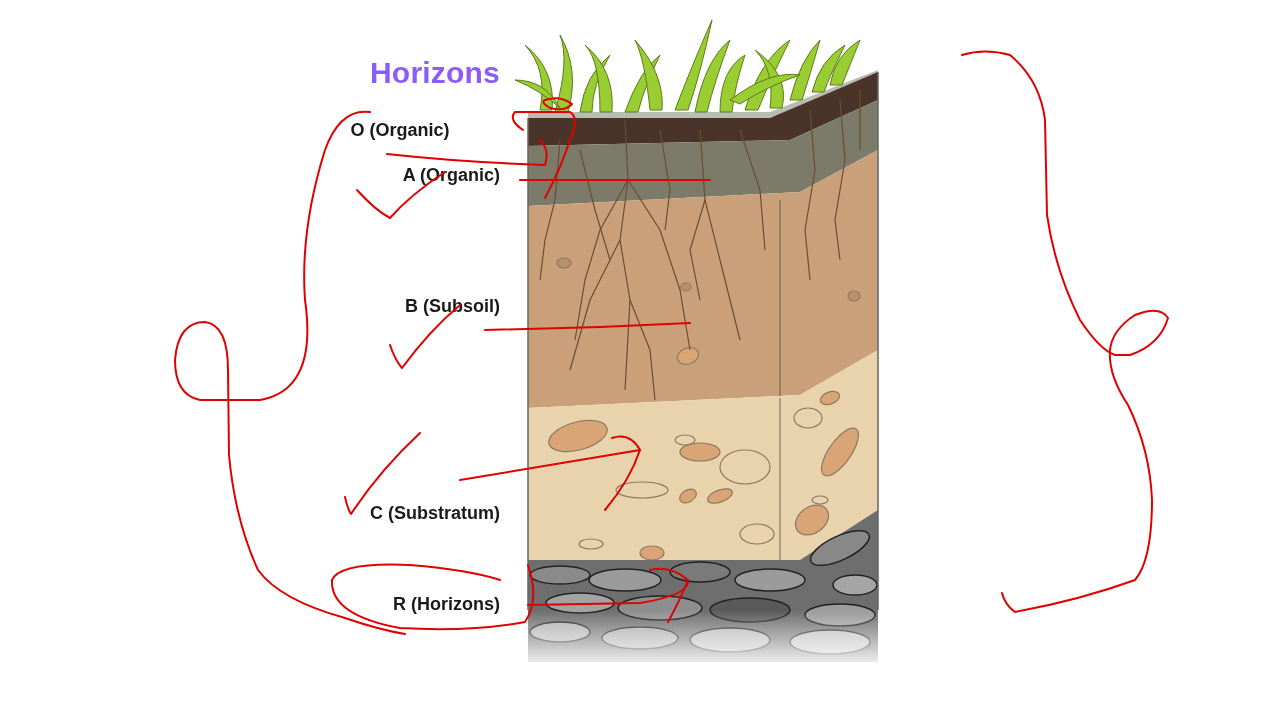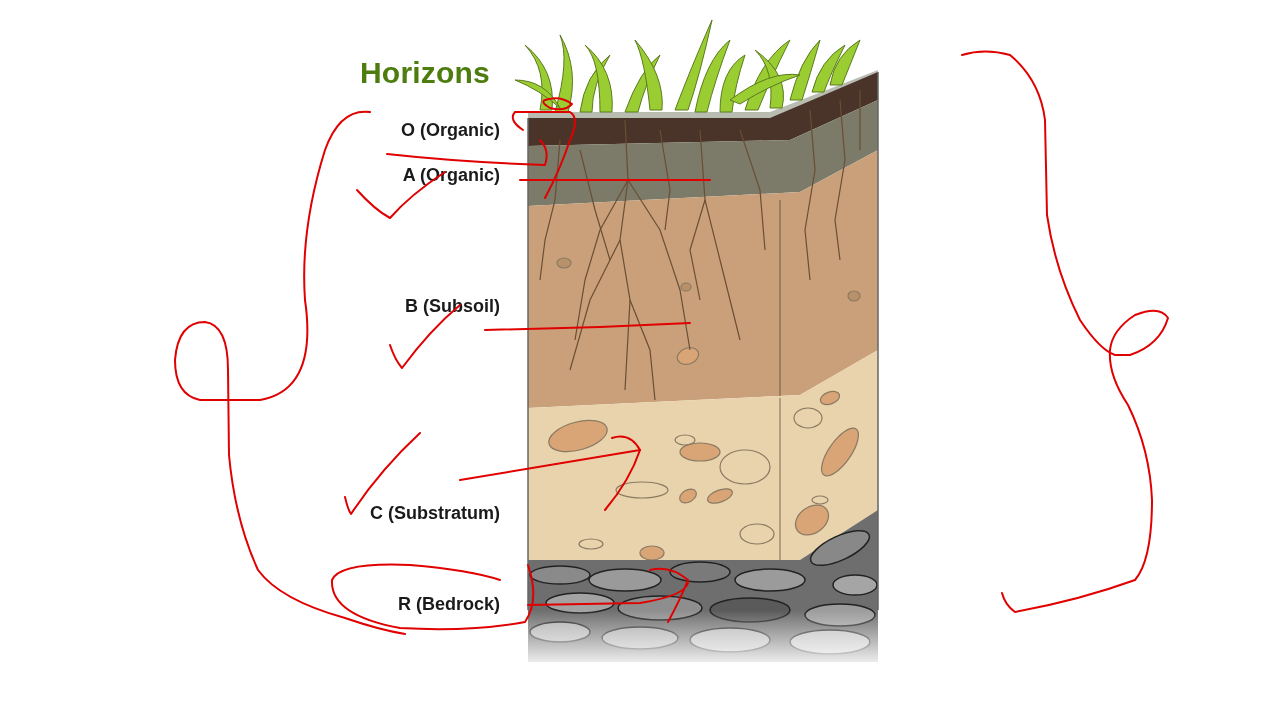"Horizons" .title { color: #4d7c0f -> #8b5cf6; left: 360px -> 370px }
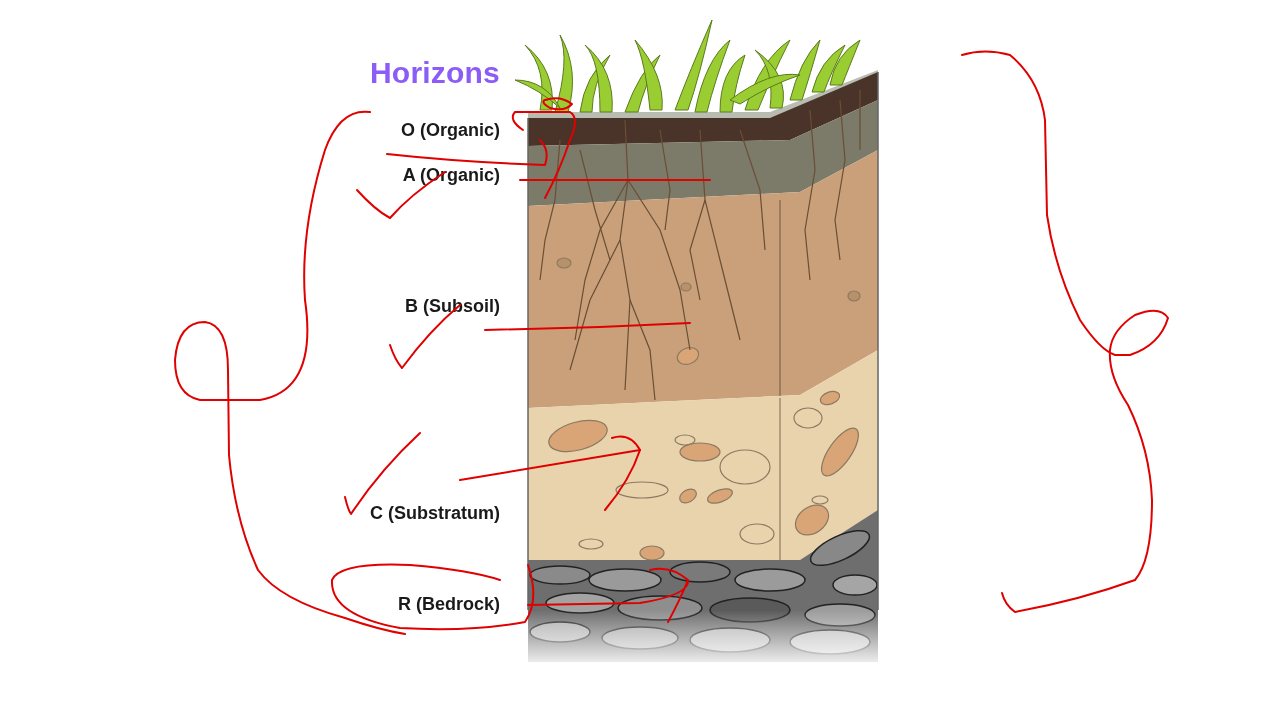"O (Organic)" div.label { text-align: none -> center }
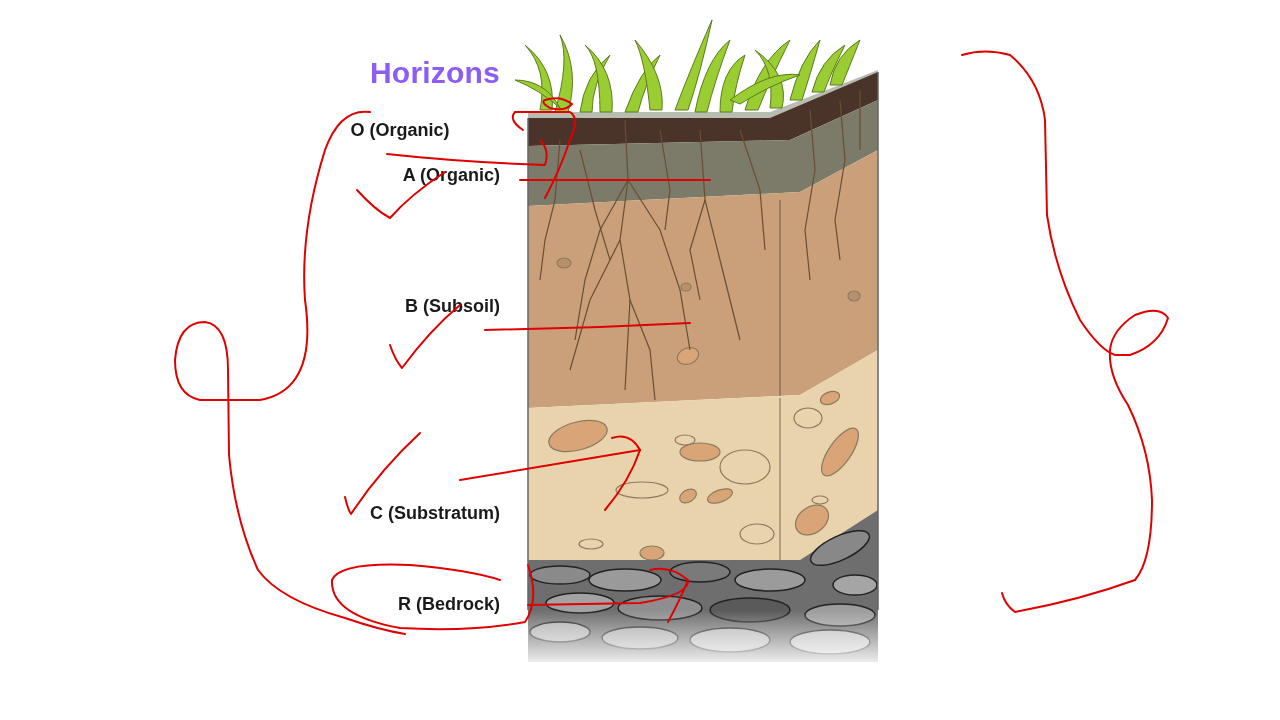"R (Bedrock)" div.label { text: Bedrock -> Horizons }
